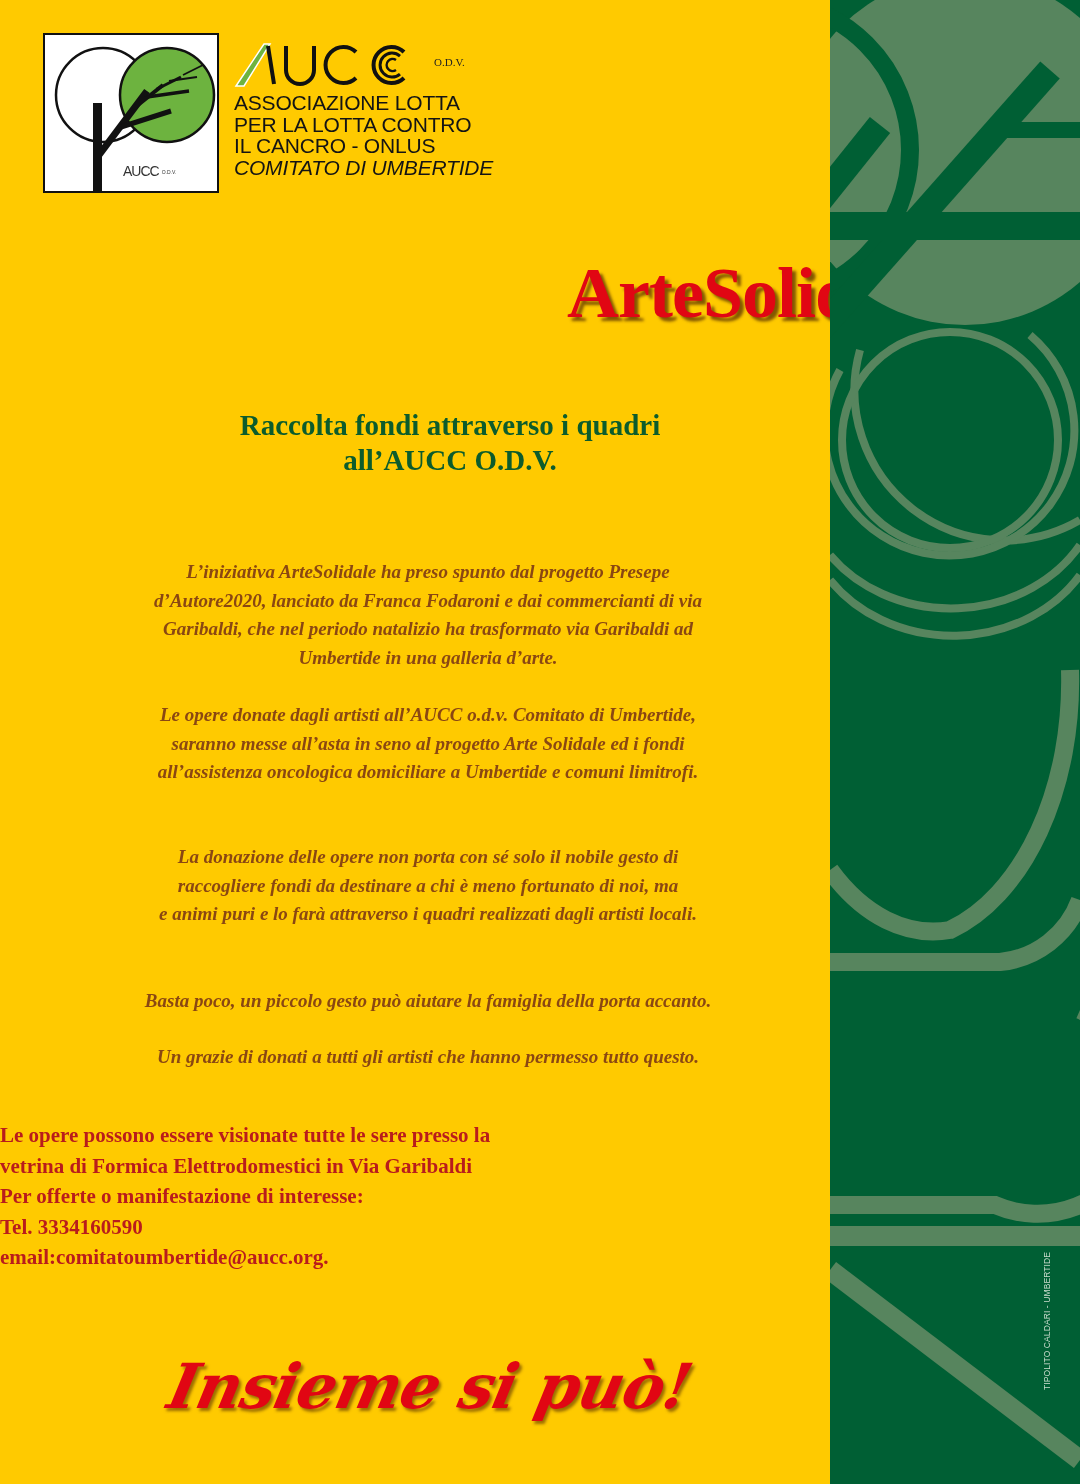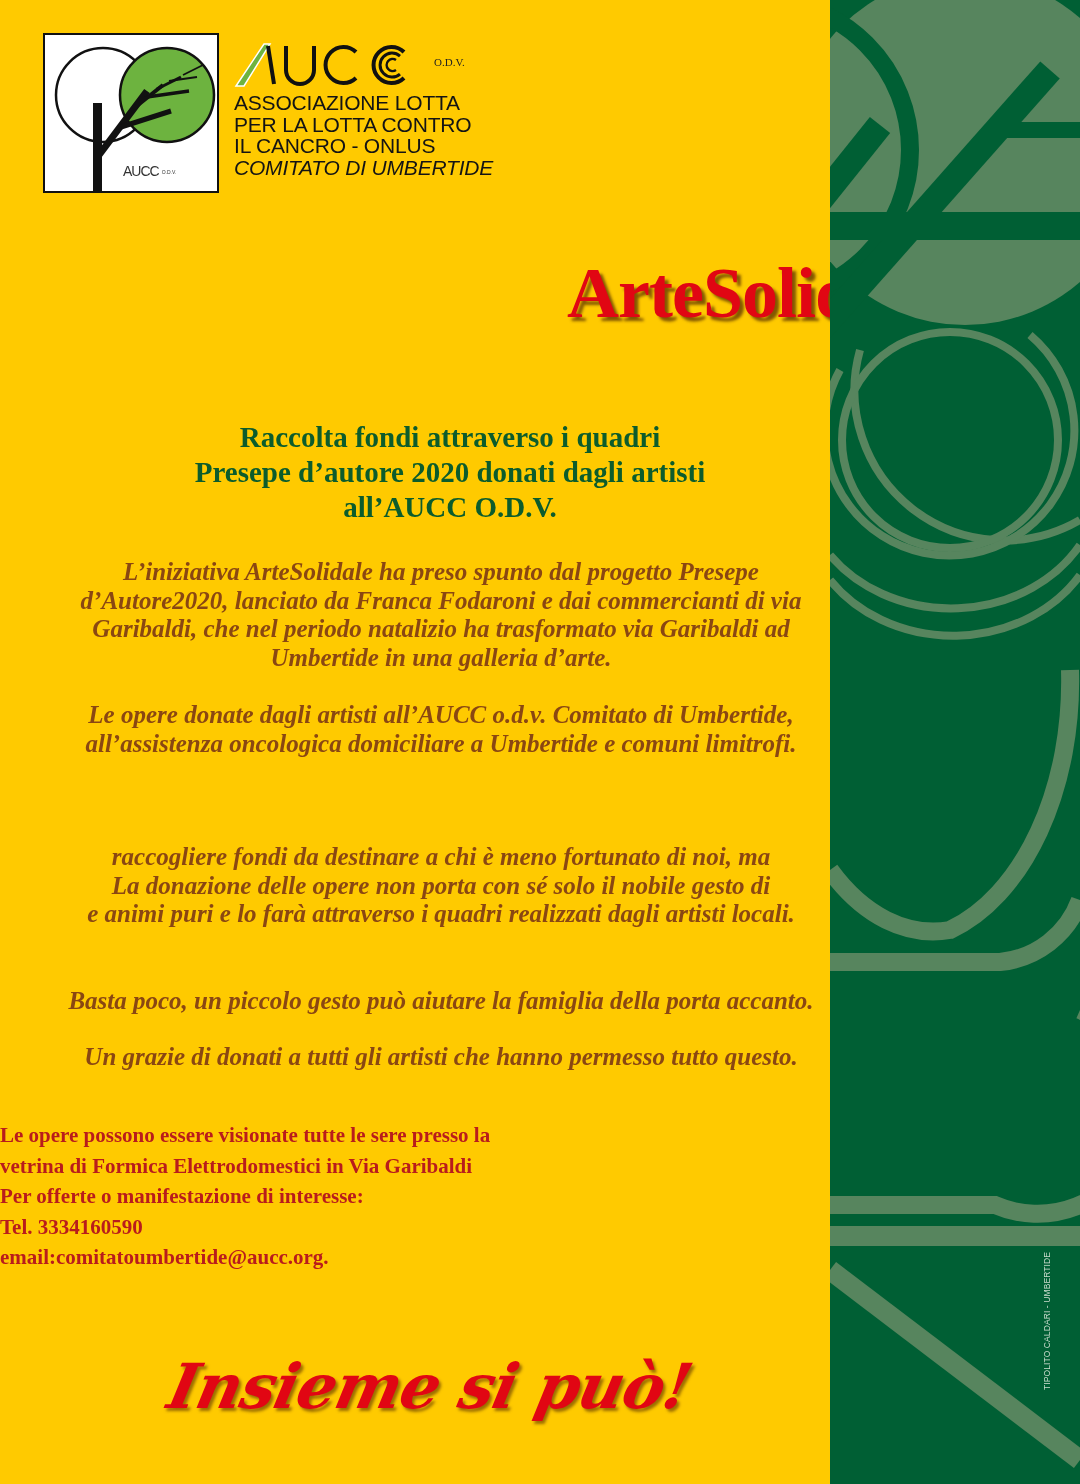"Raccolta fondi attraverso i quadri" .subtitle { margin-top: 12px -> none }
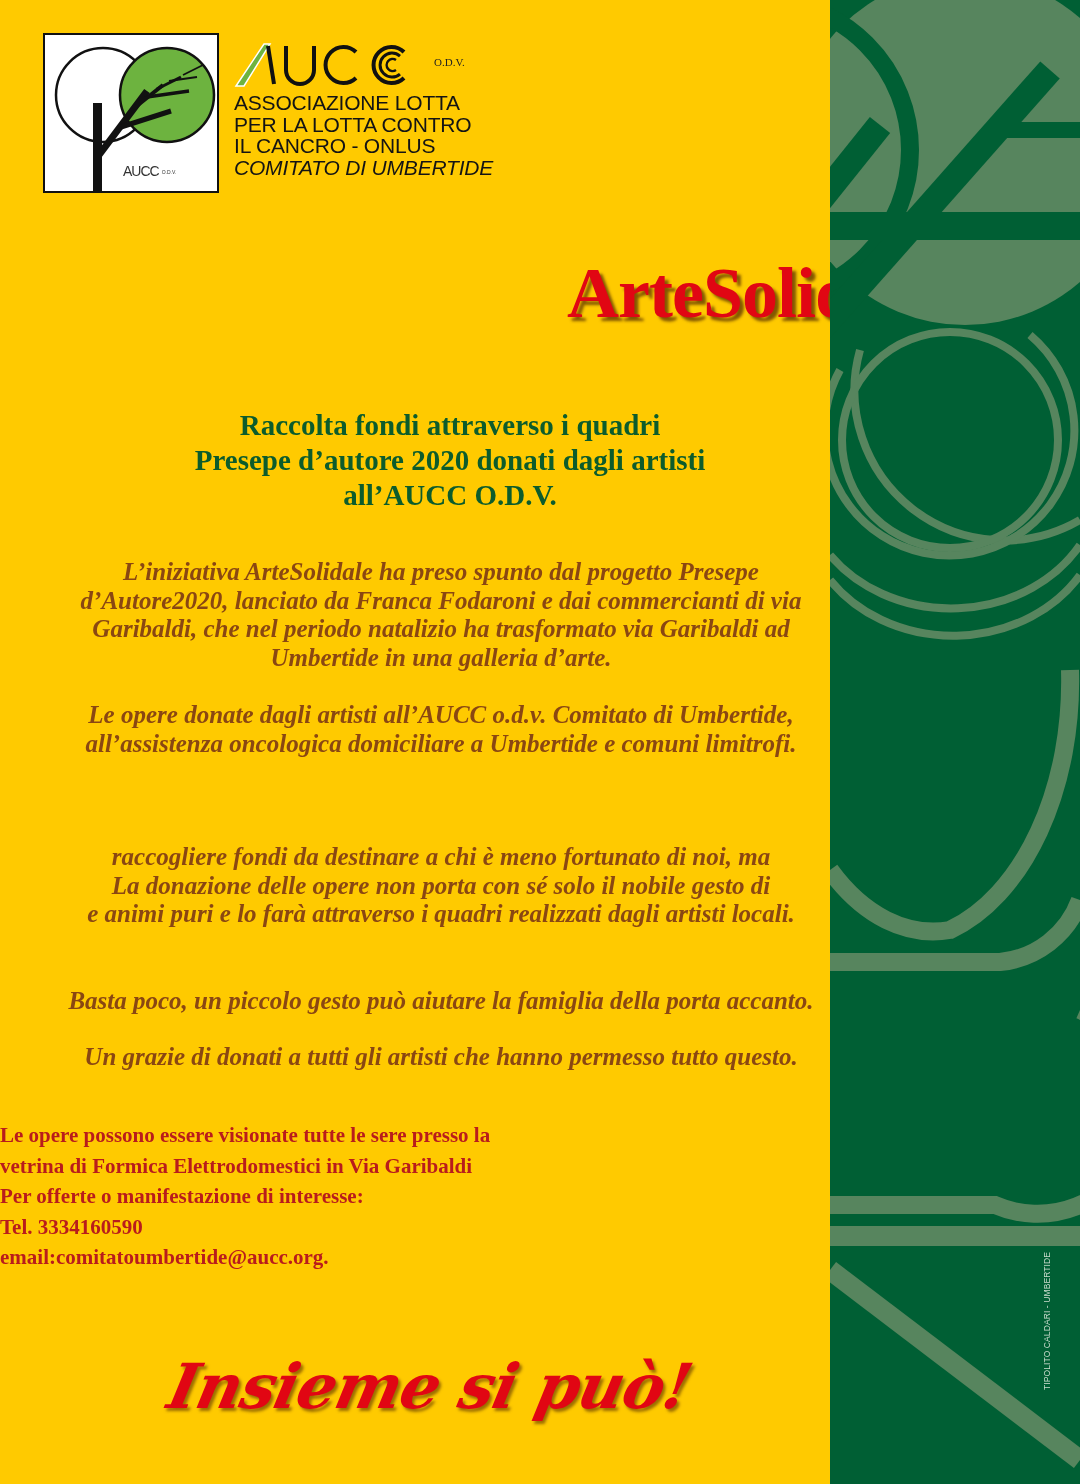"Presepe d’autore 2020 donati dagli" span.line { html: <span>Presepe d’autore 2020 donati dagli artisti</span> -> none }
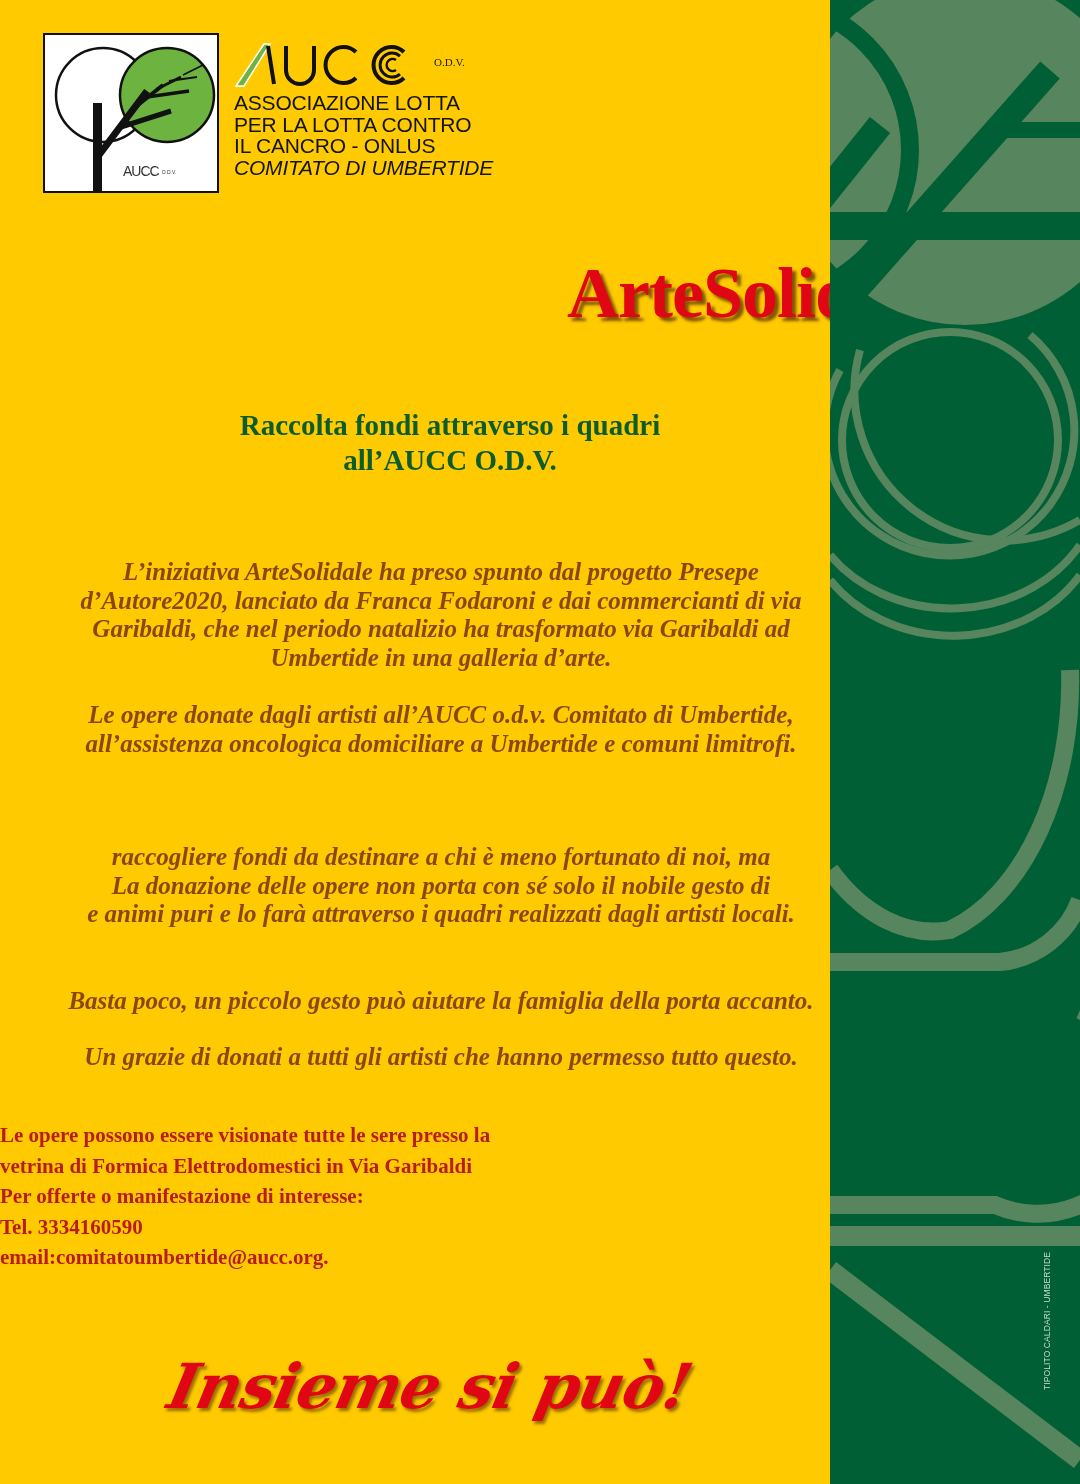"L’iniziativa ArteSolidale ha preso" .body-text { font-size: 25px -> 19px; left: 41px -> 28px }
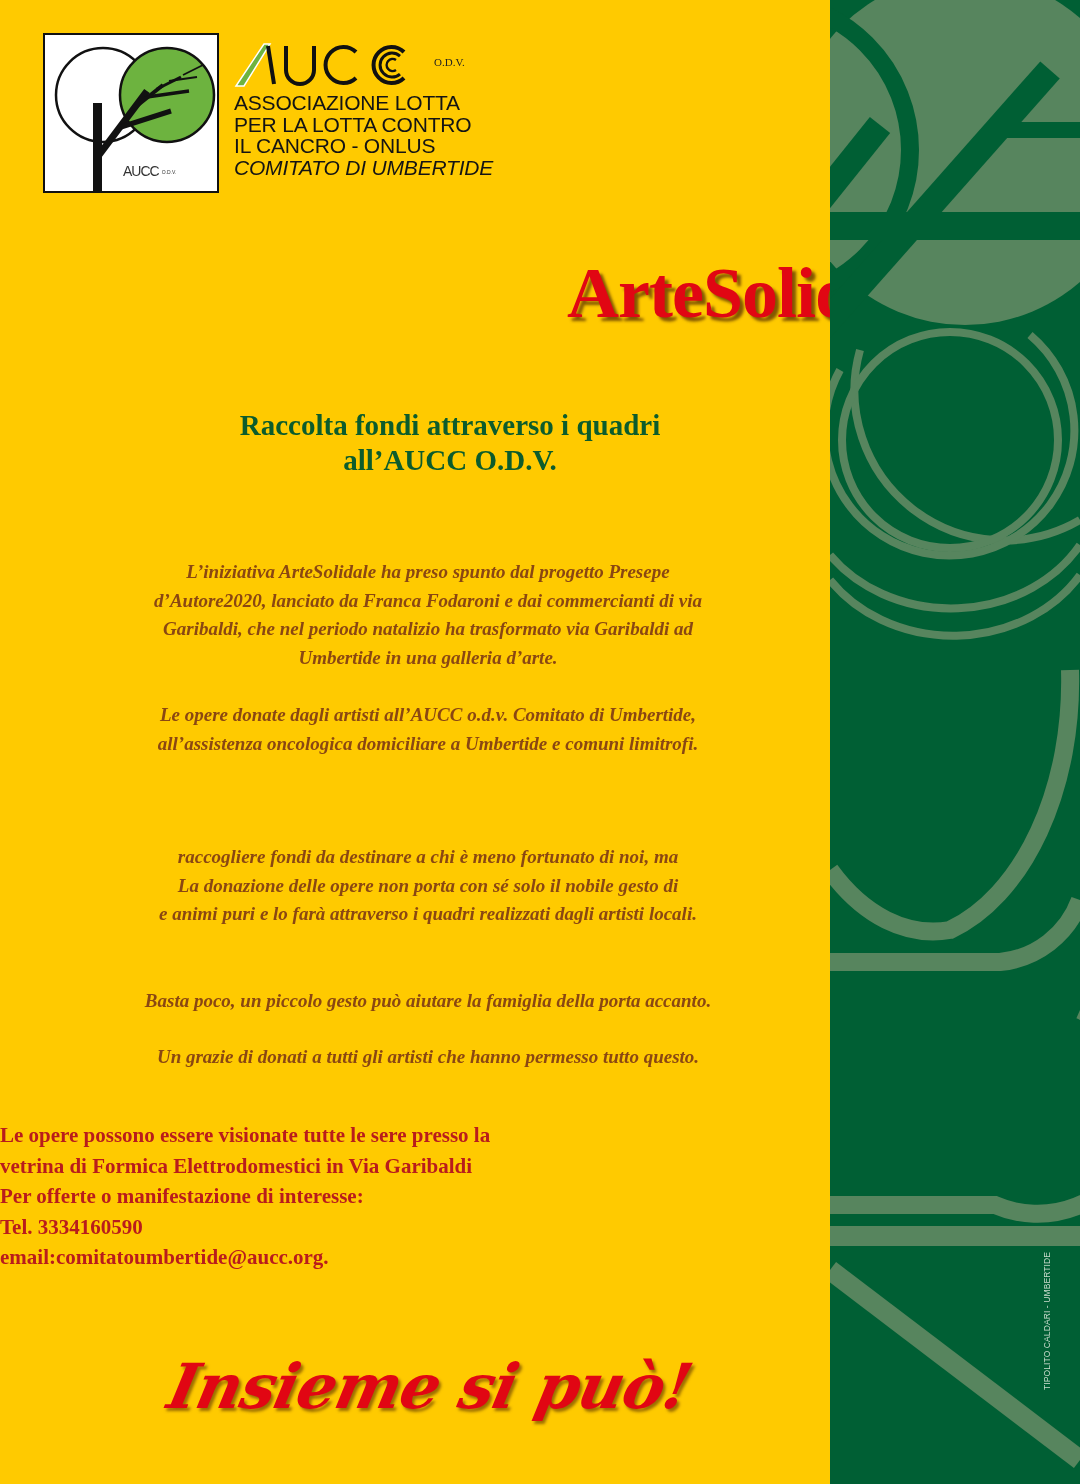"saranno messe all’asta in seno" span.line { html: none -> <span>saranno messe all’asta in seno al progetto Arte Solidale ed i fondi</span> }
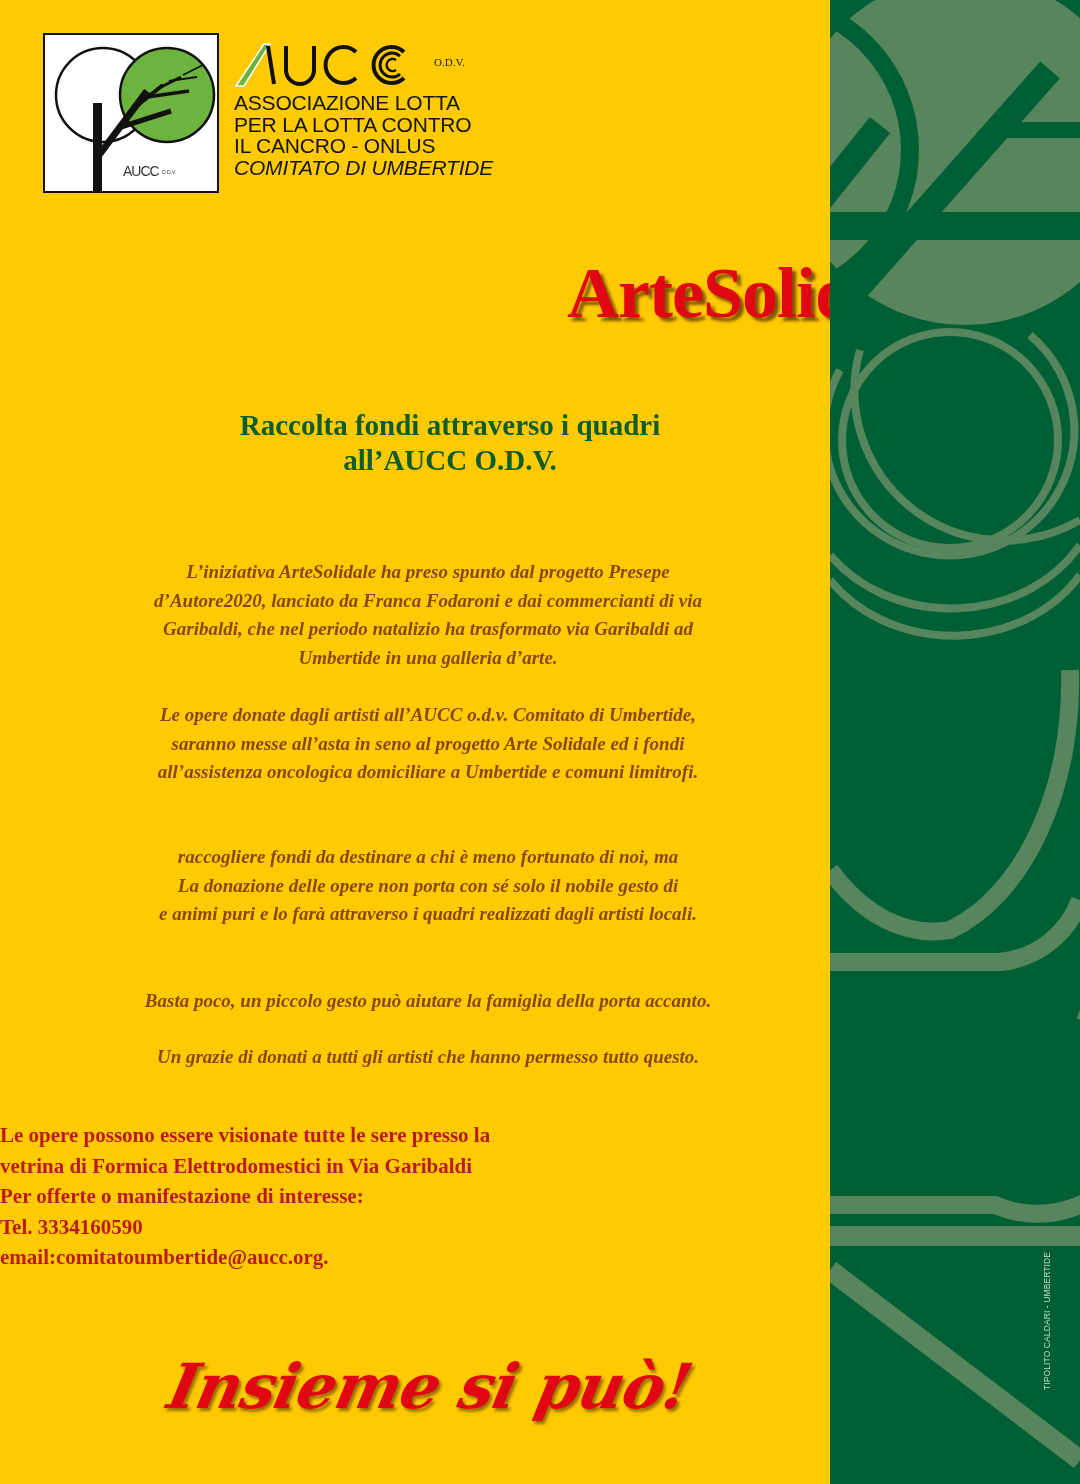"raccogliere fondi da destinare a" span.line { order: before "La donazione delle opere non" -> after "La donazione delle opere non" }
